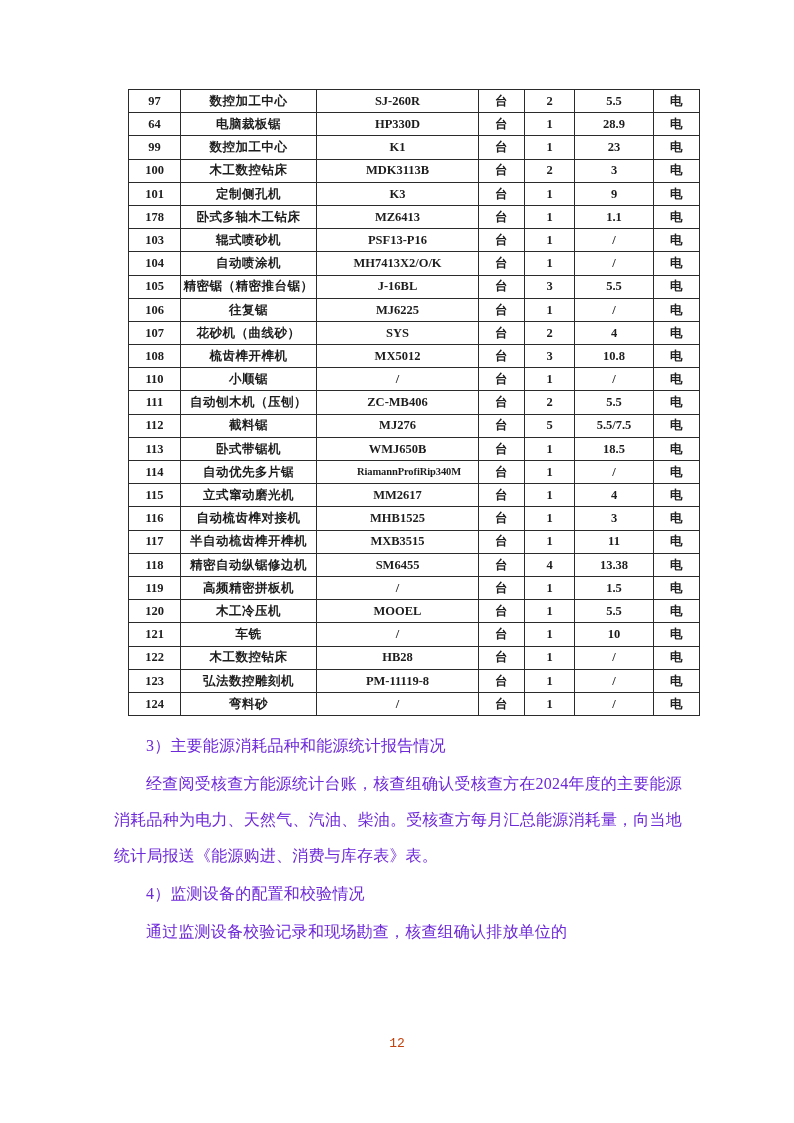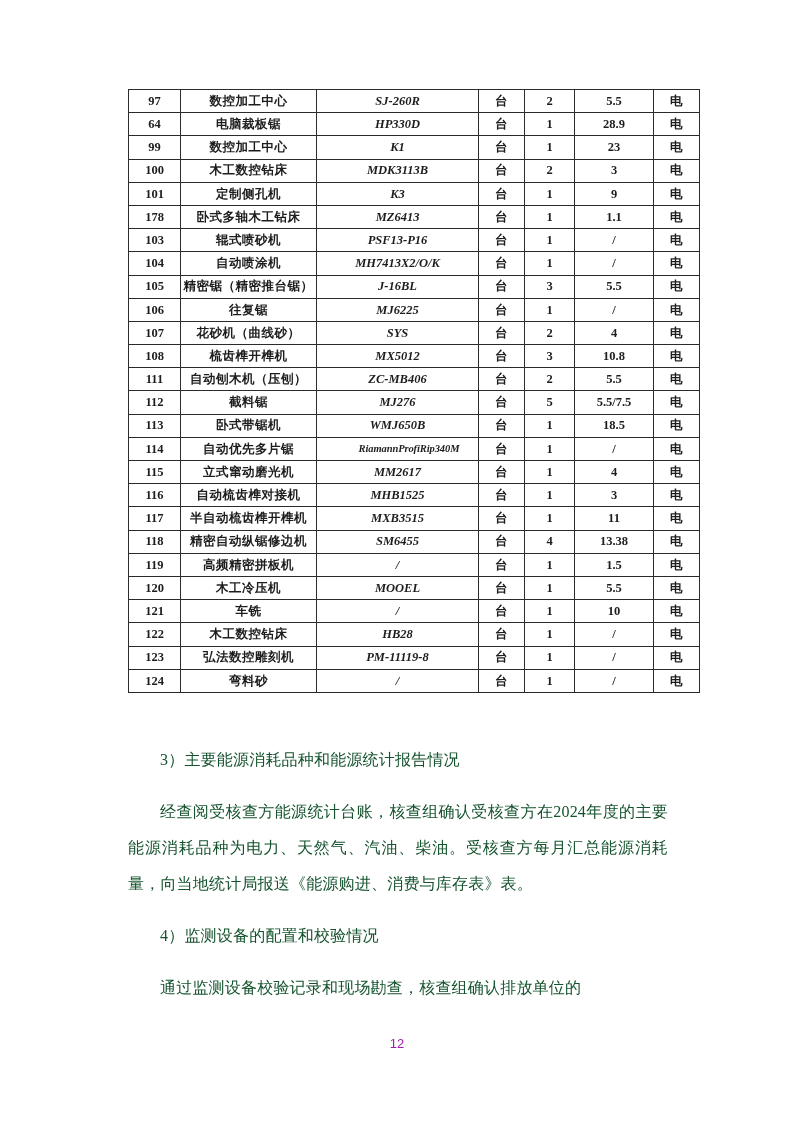"SJ-260R" td.cell-model { font-style: italic -> none }
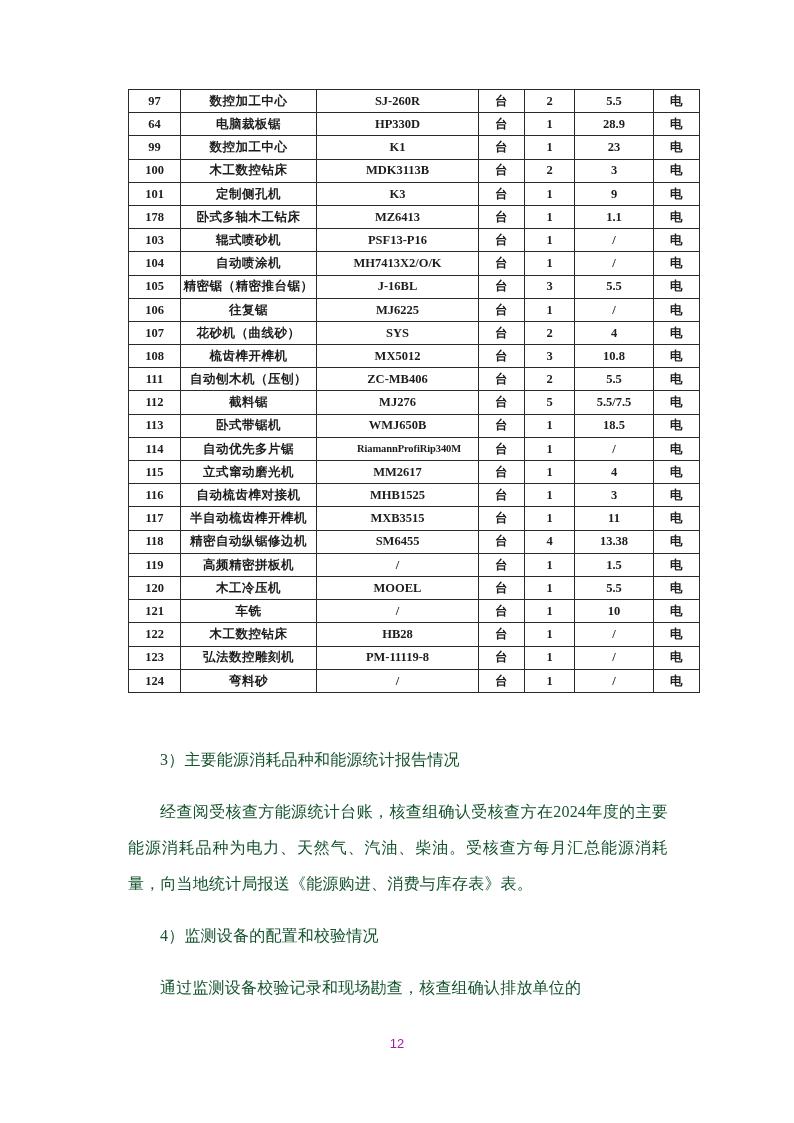"110" tr { html: none -> <tr> <td>110</td> <td>小顺锯</td> <td>/</td> <td>台</td> <td>1</td> <td>/</td> <td>电</td> </tr> }
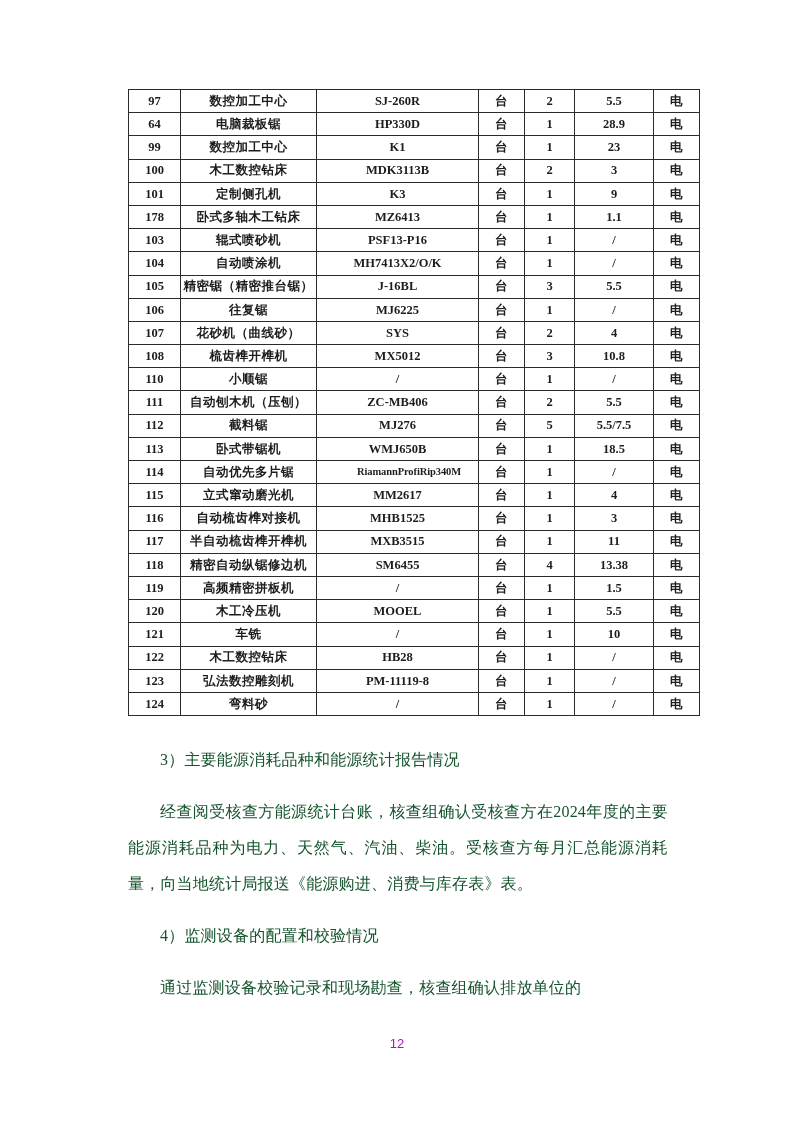"3）主要能源消耗品种和能源统计报告情况" p.para { color: #14532d -> #6d28d9; margin: 16px -> 2px }
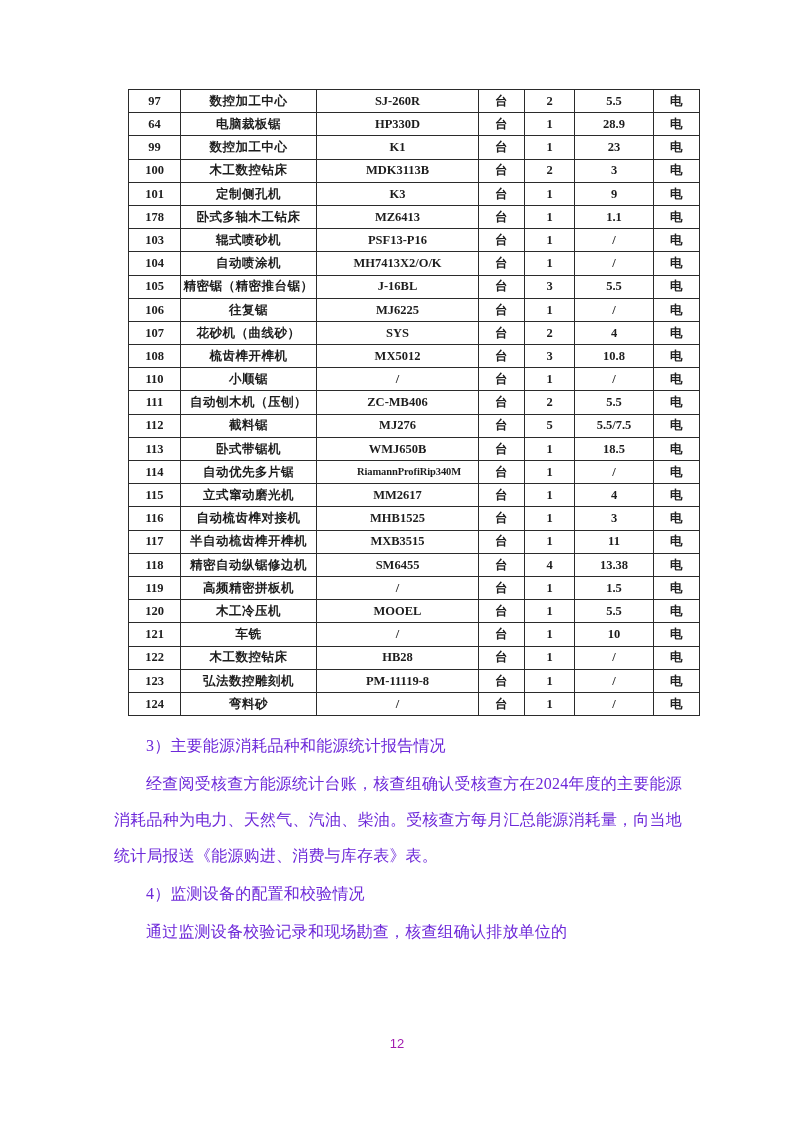"12" .page-number { color: #a21caf -> #c2410c; font-family: Liberation Sans, sans-serif -> Liberation Mono, monospace }
